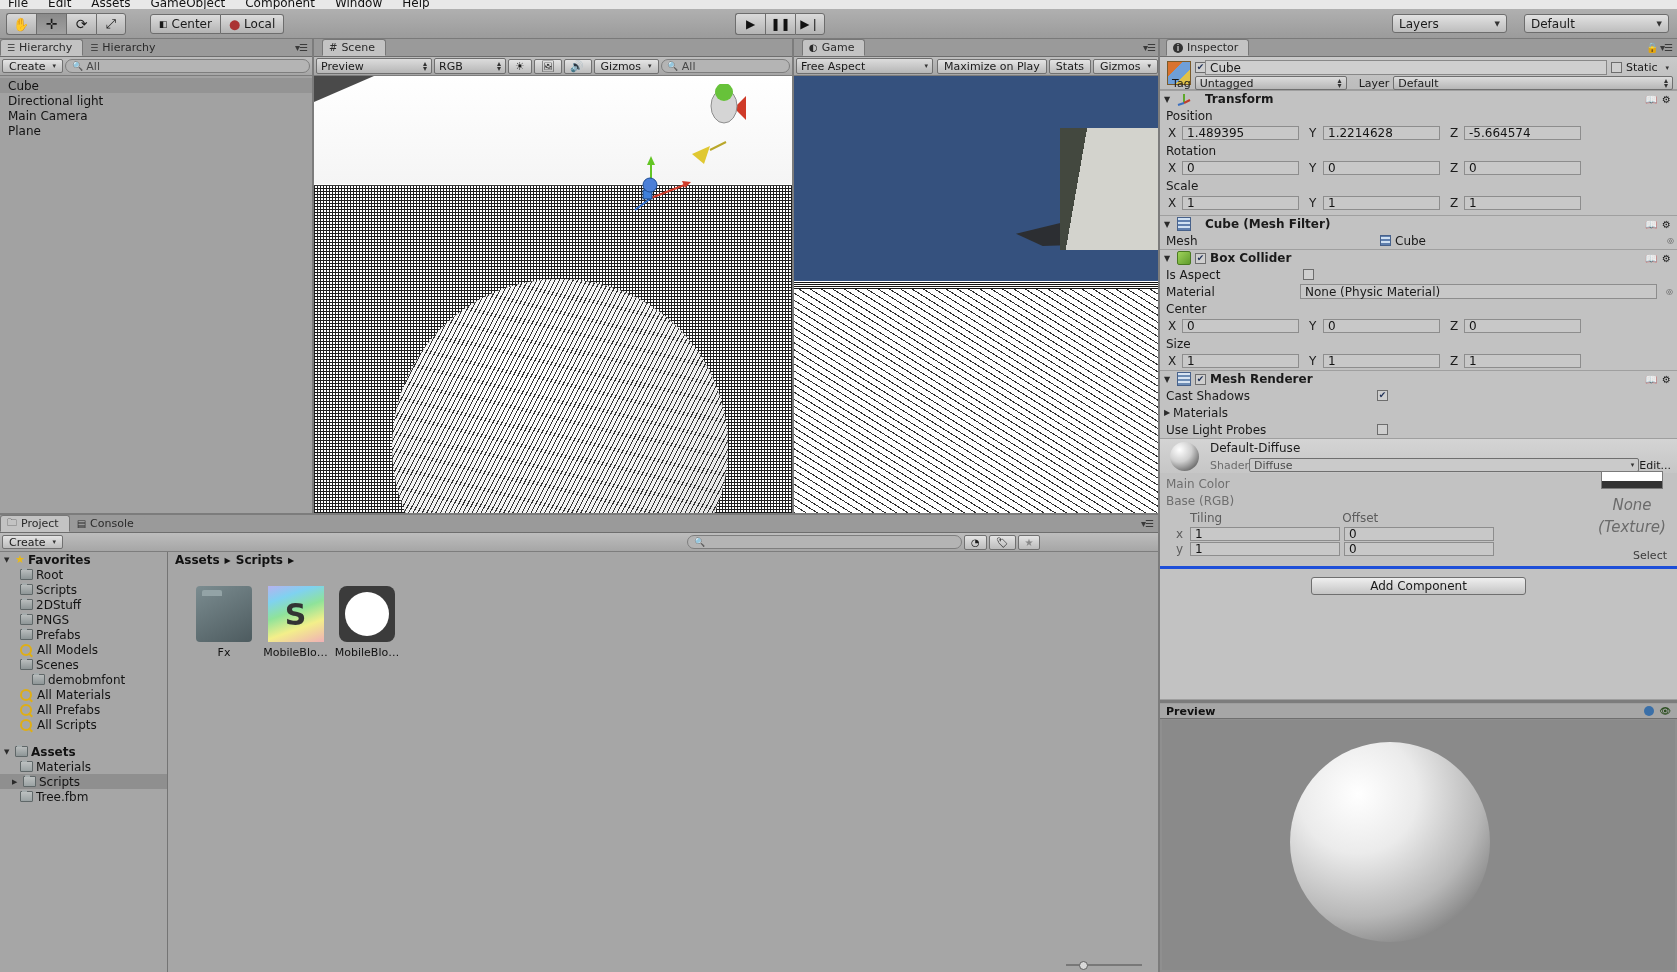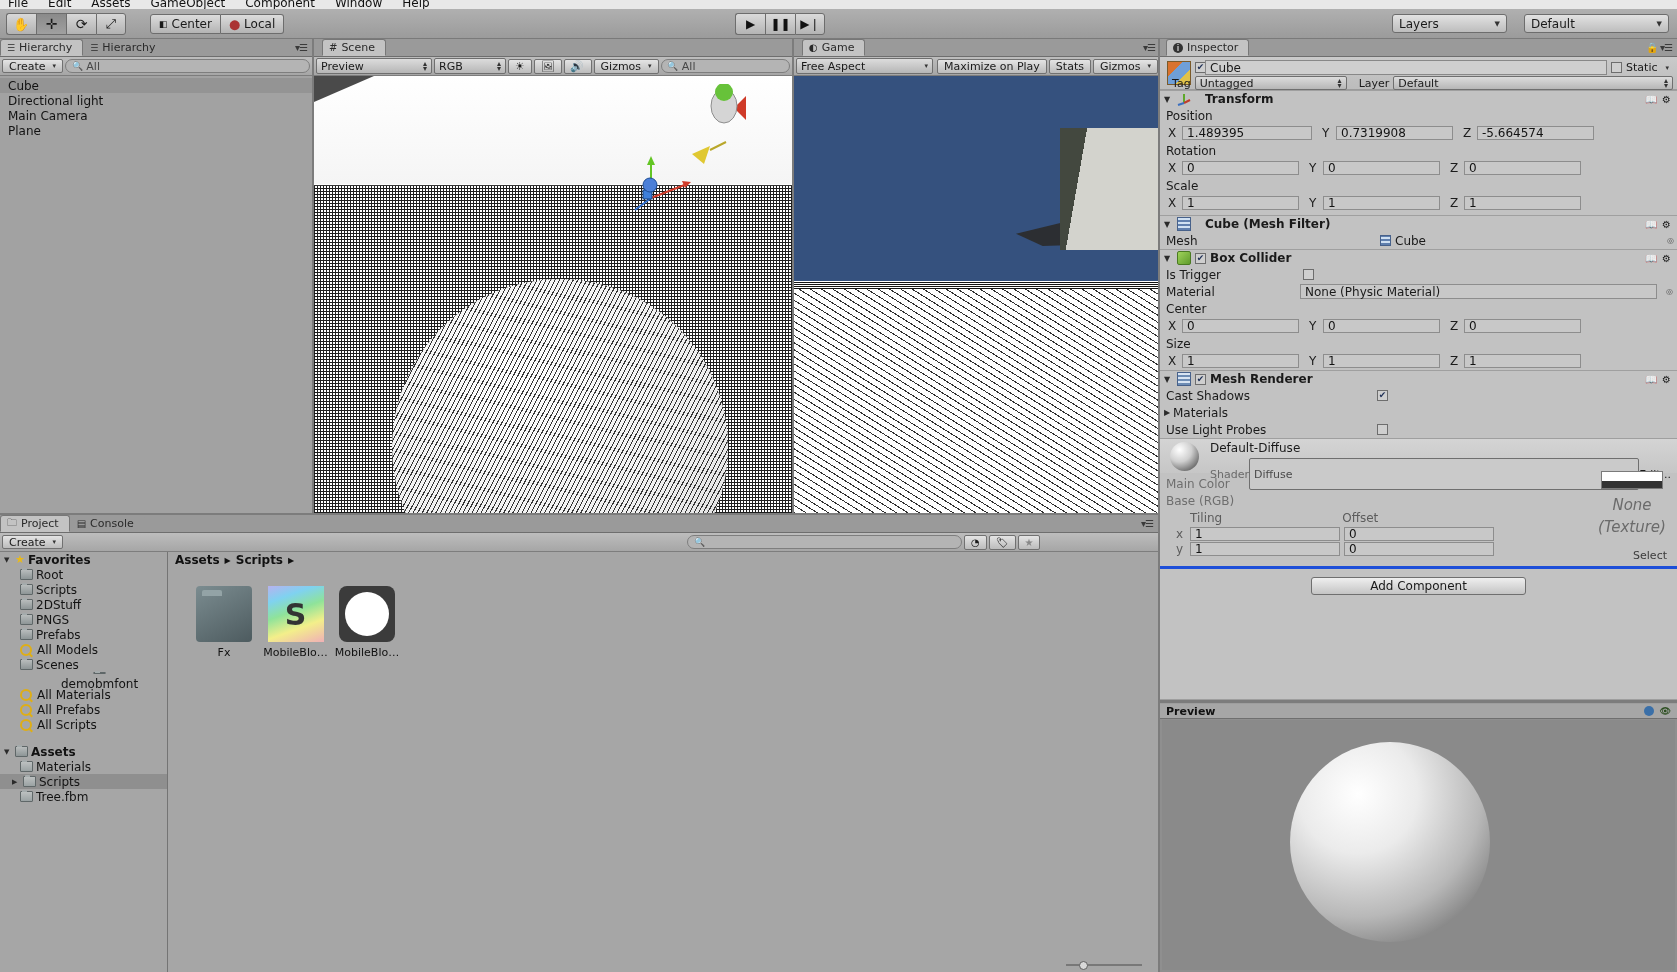"1.489395" div.field { width: 130px -> 117px }
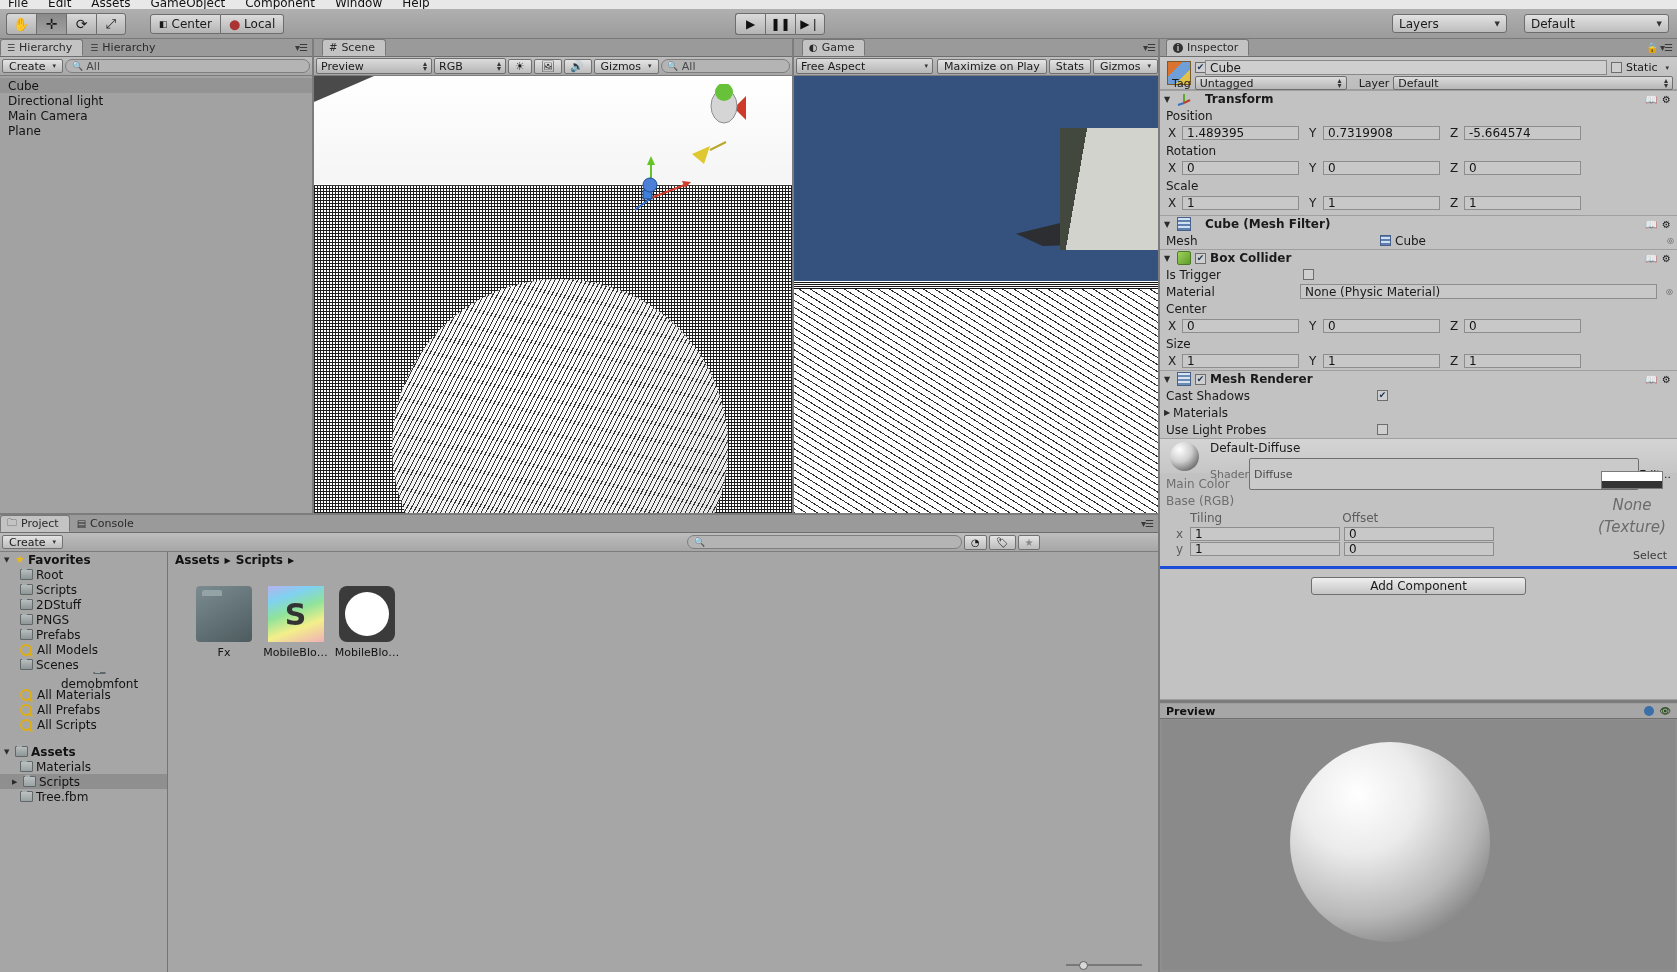"0.7319908" span { text: 0.7319908 -> 1.2214628 }
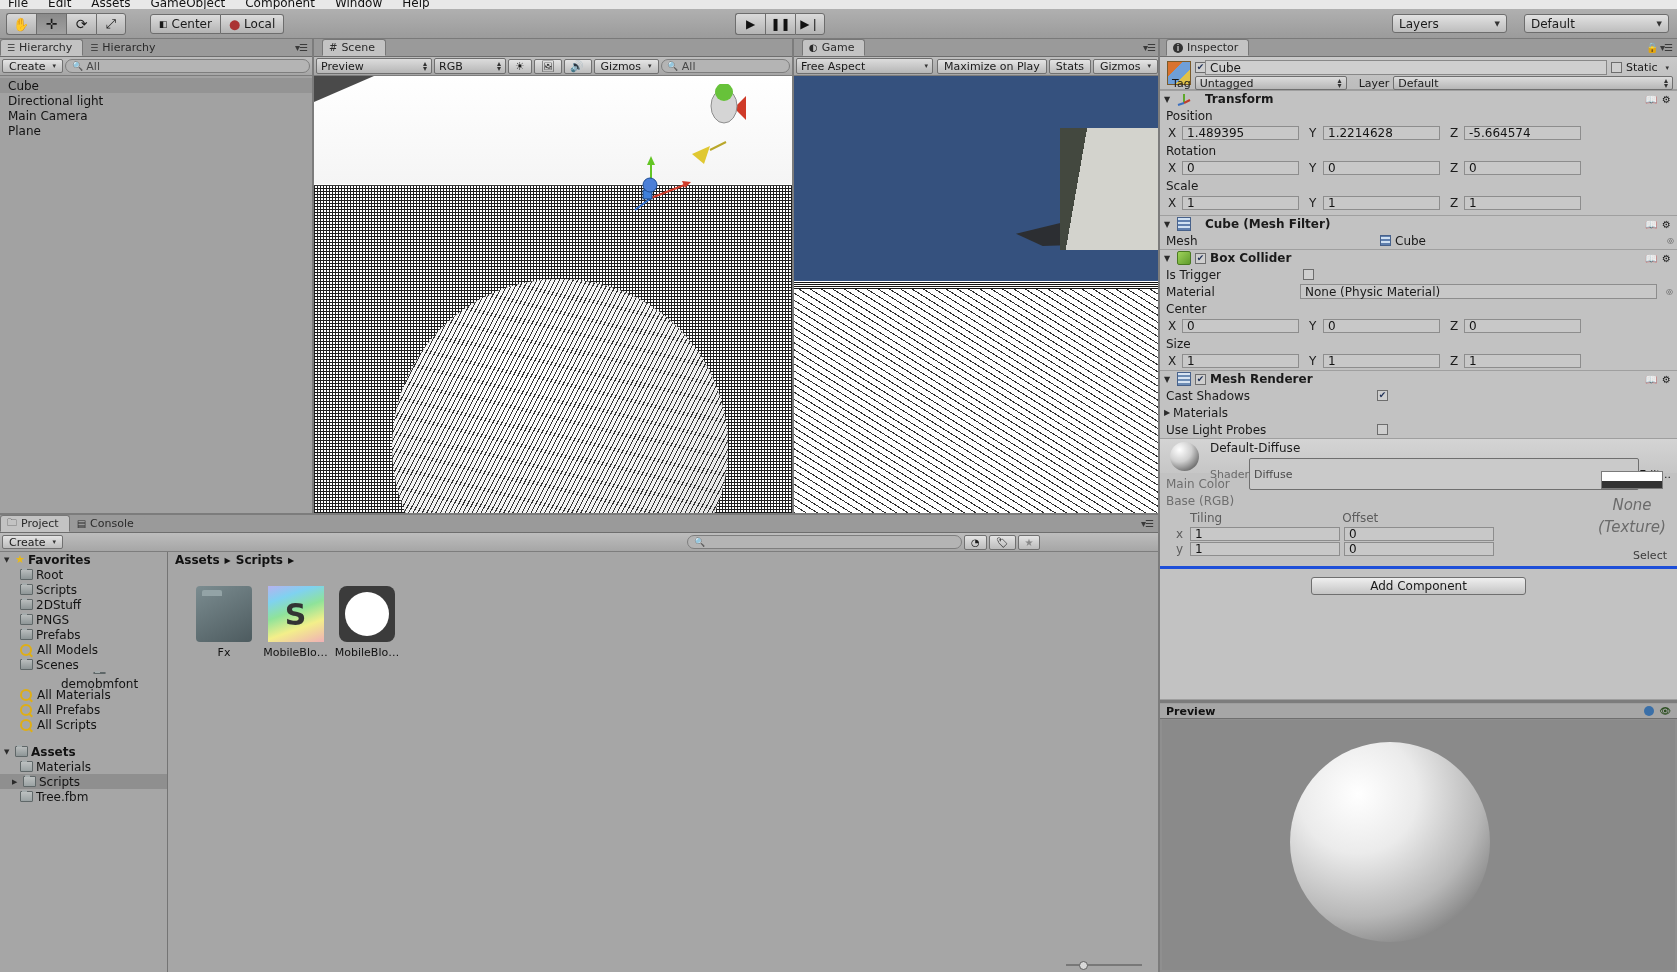"Is Trigger" span { text: Trigger -> Aspect }
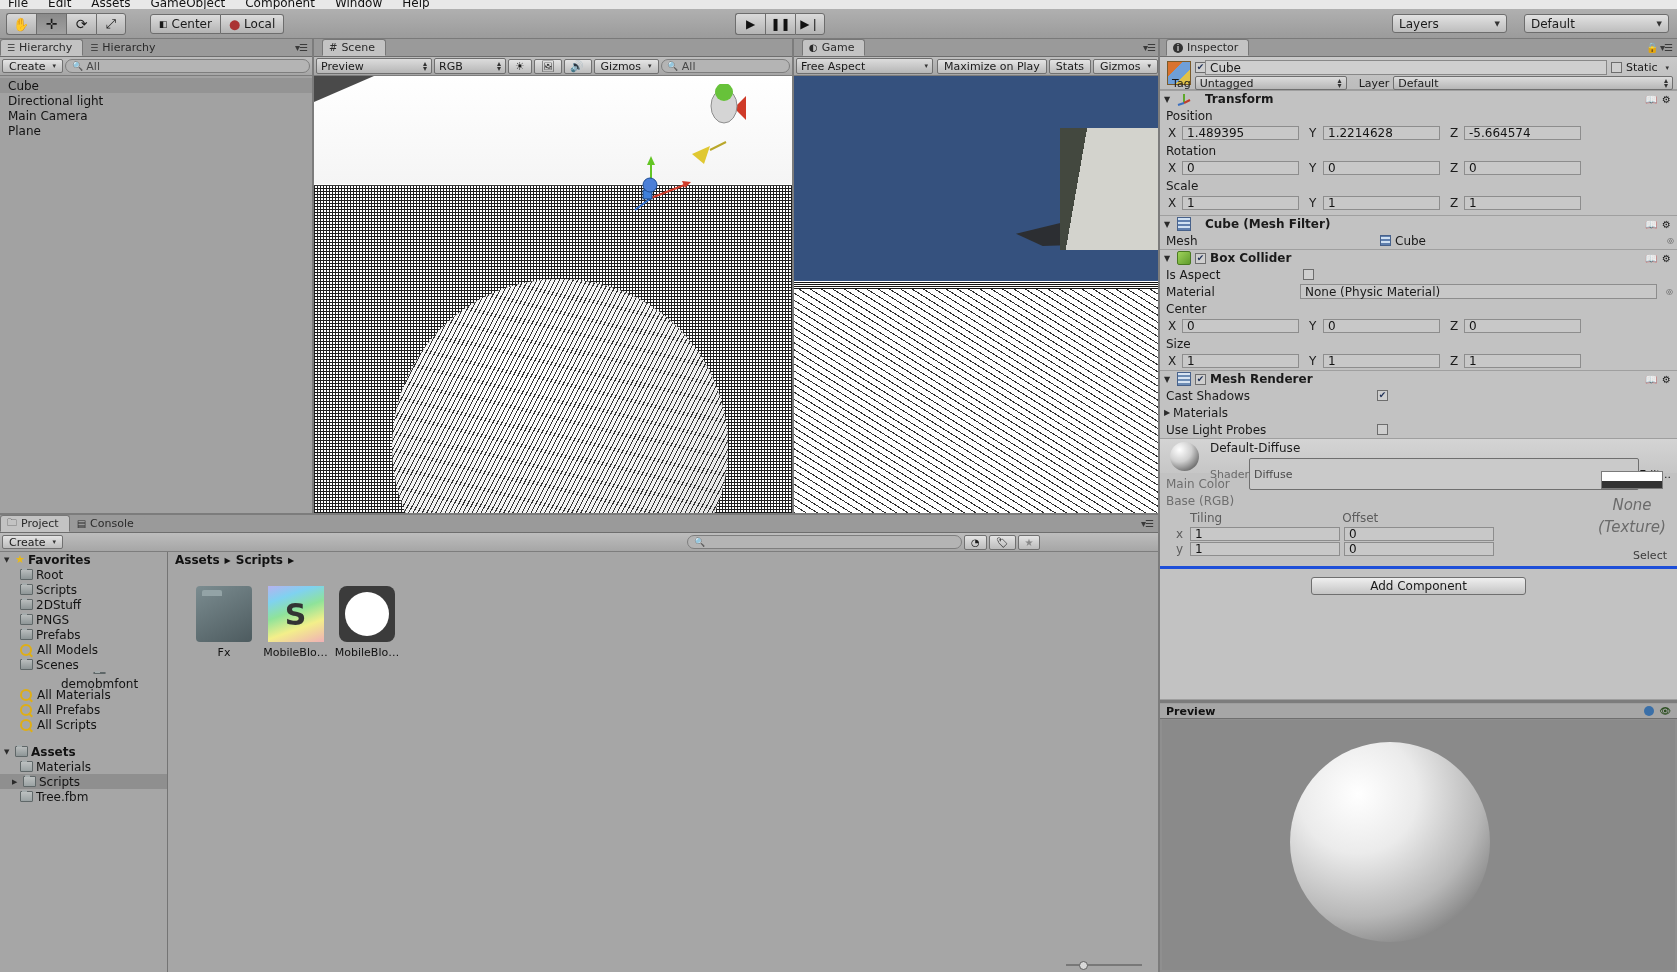"Diffuse" div.dropdown { height: 32px -> 14px }
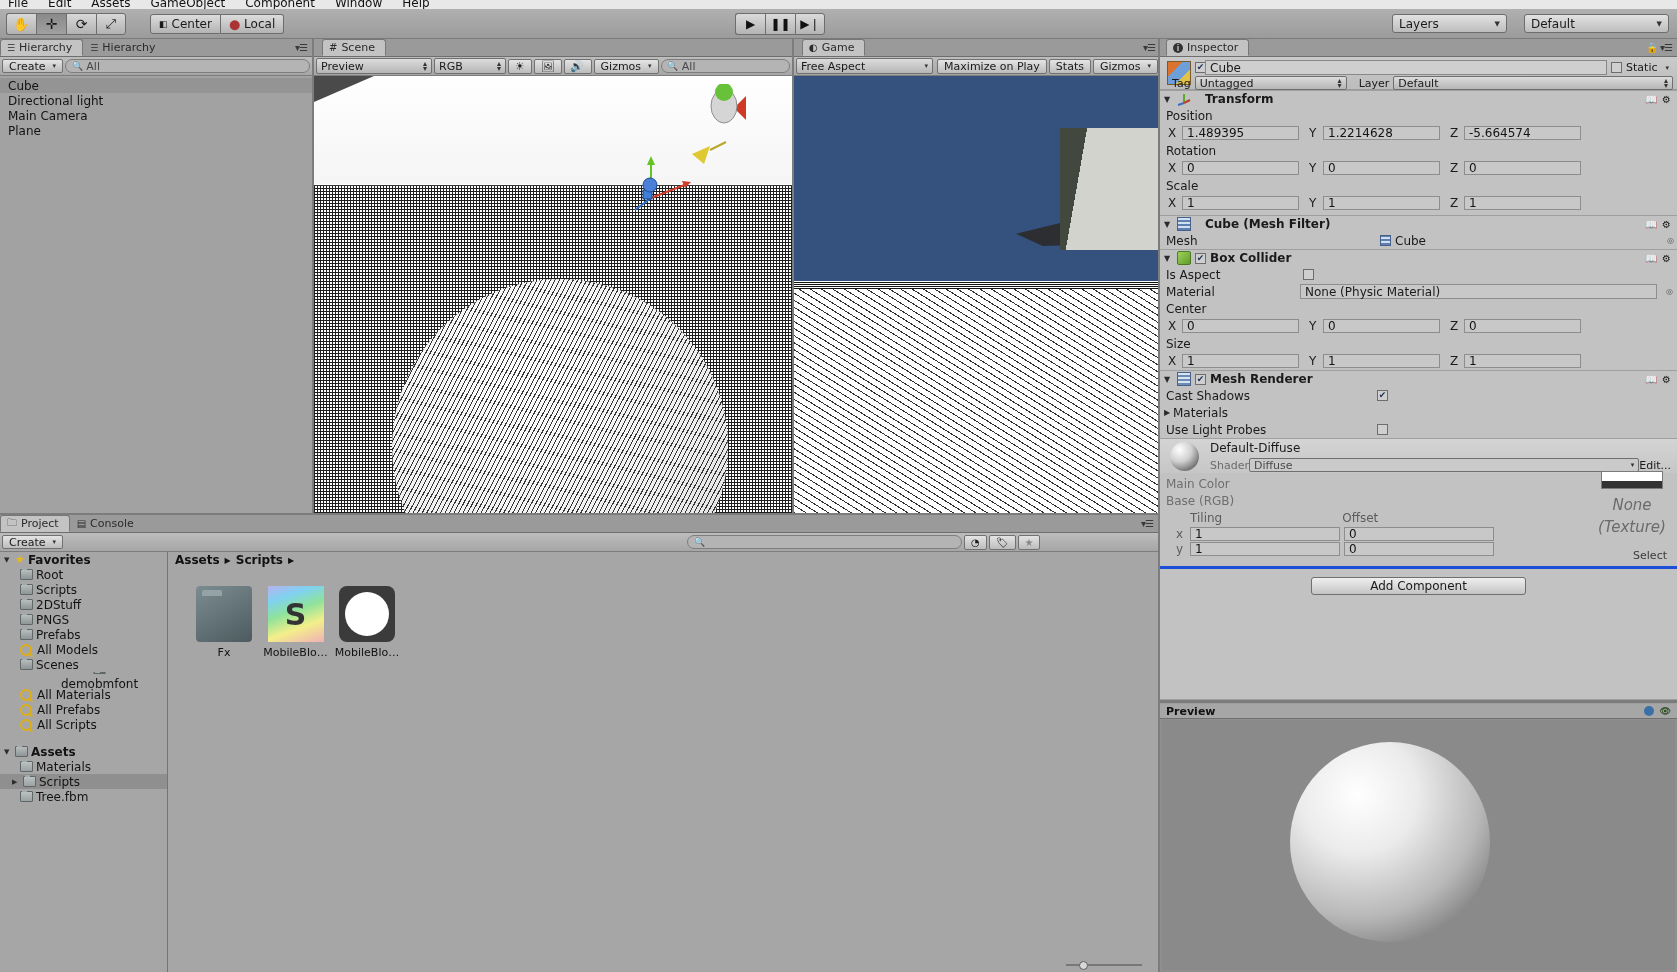"demobmfont" div.prow { flex-direction: column -> none }
